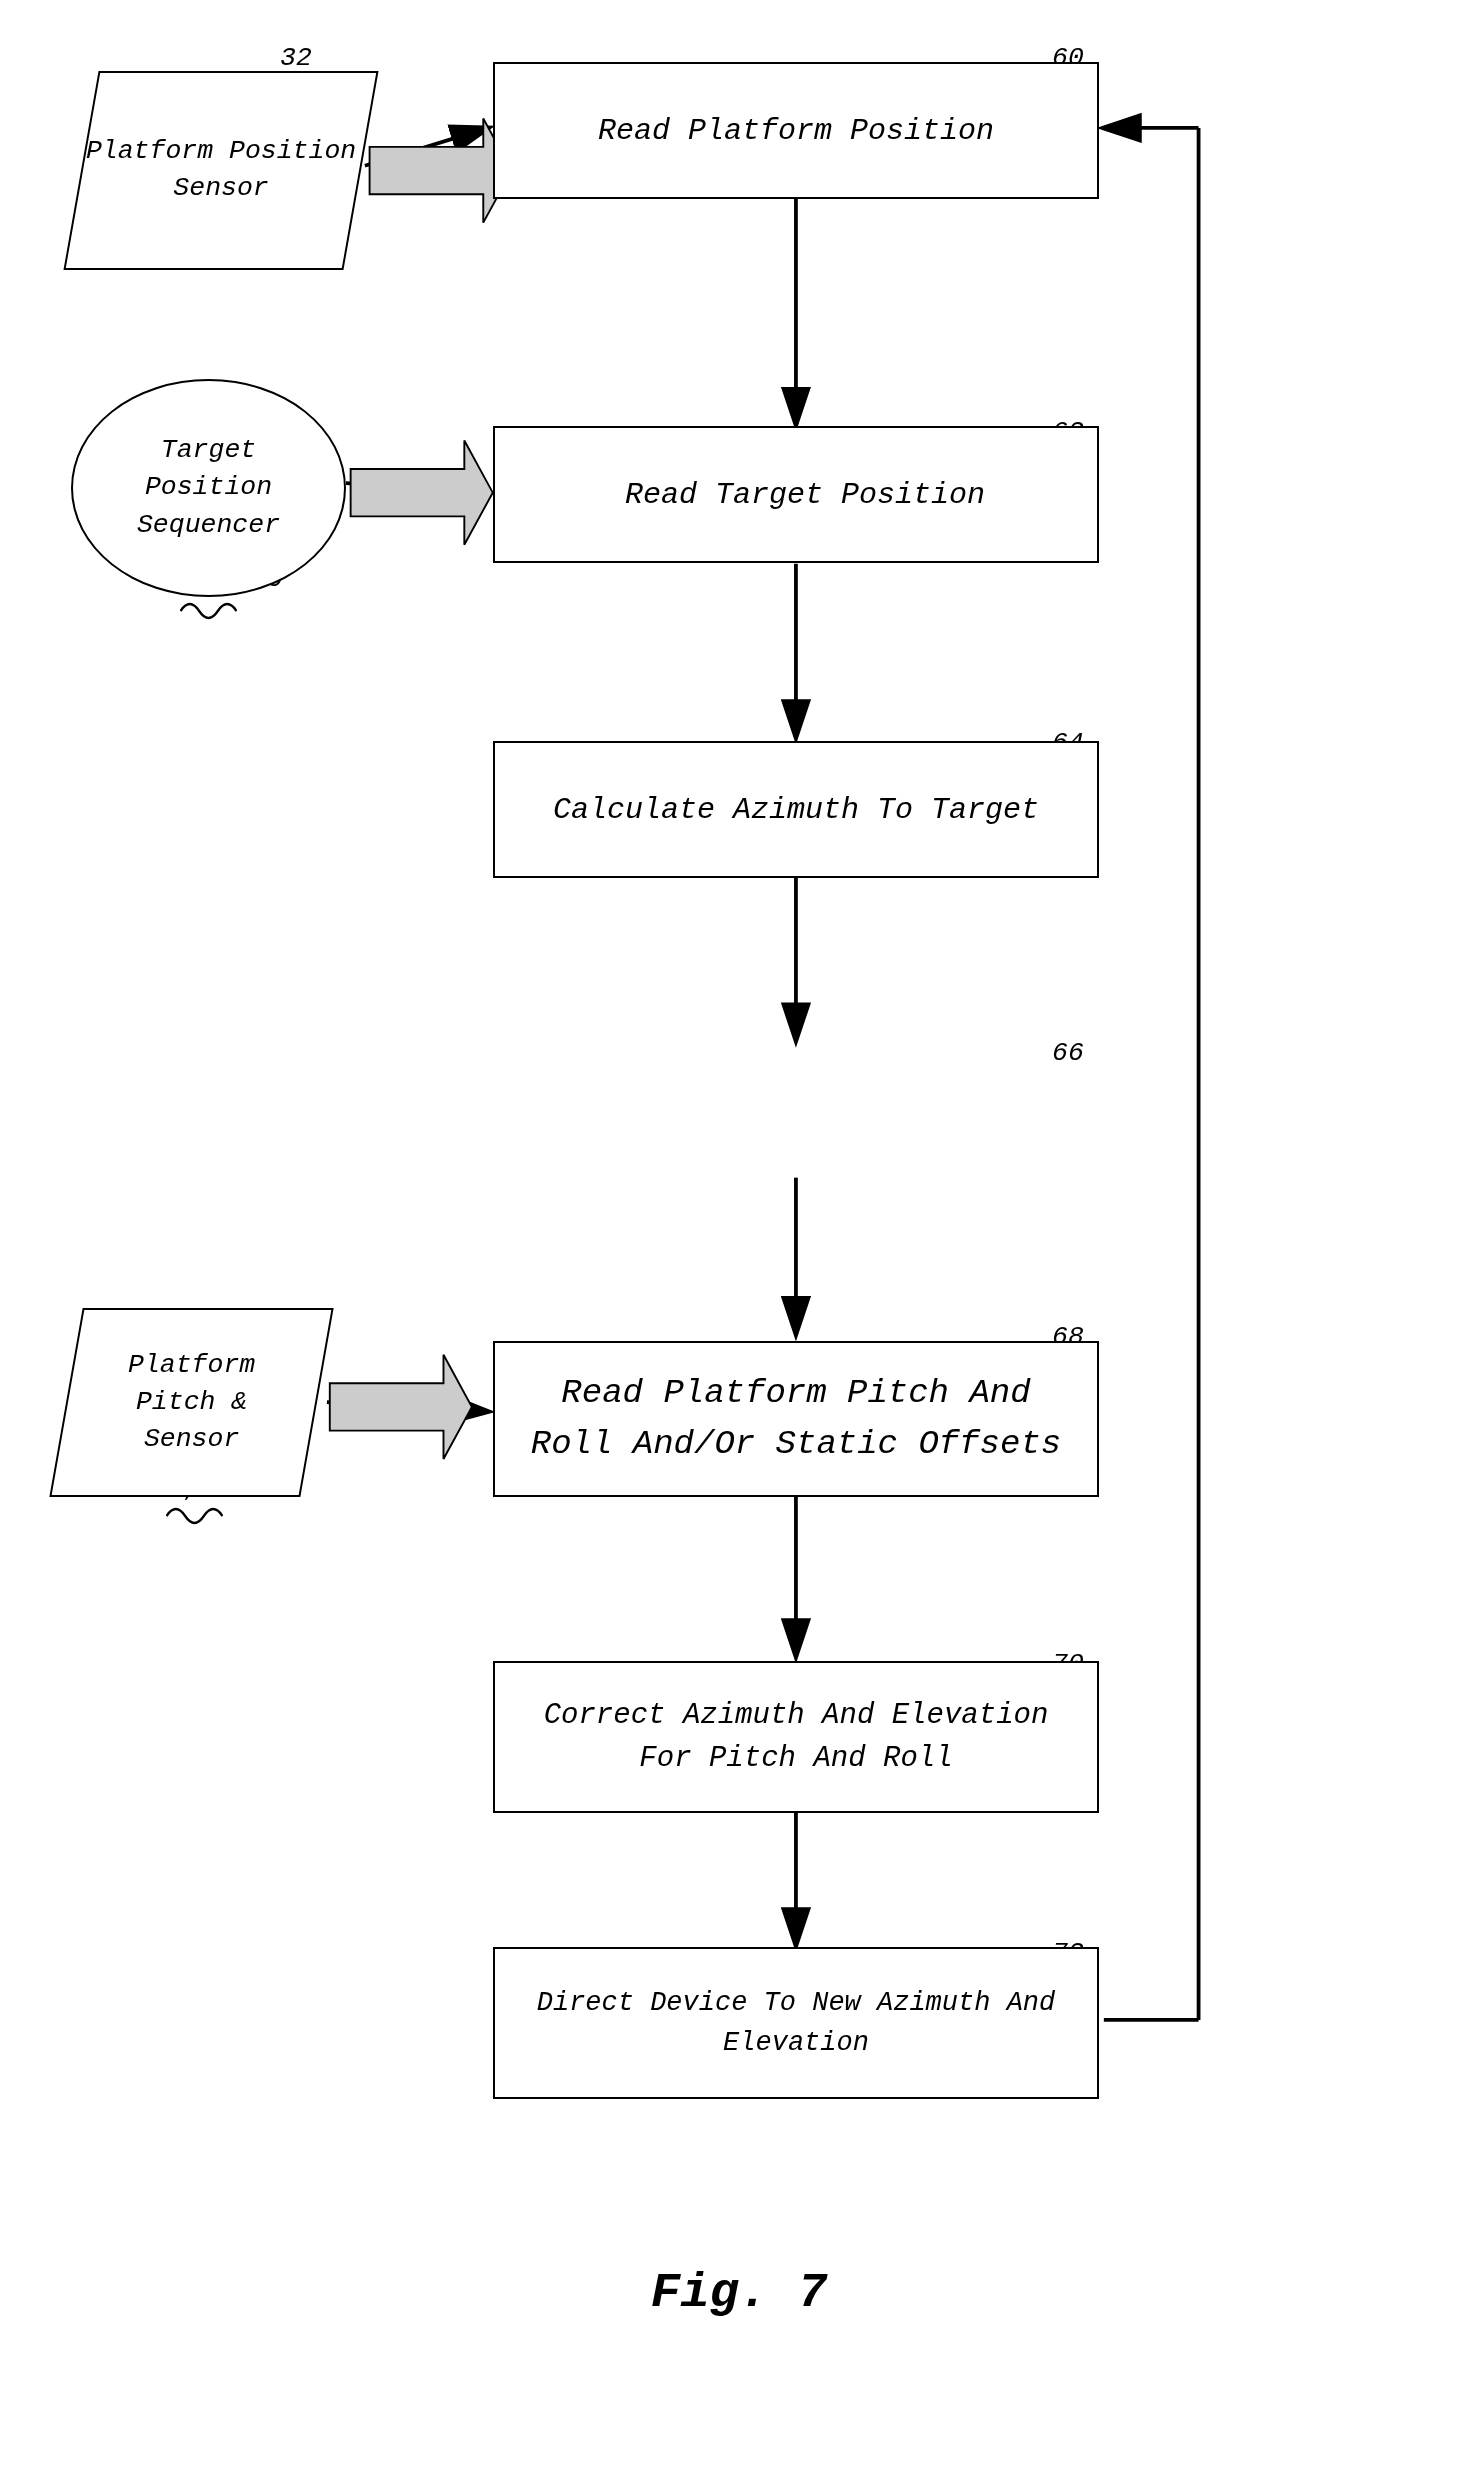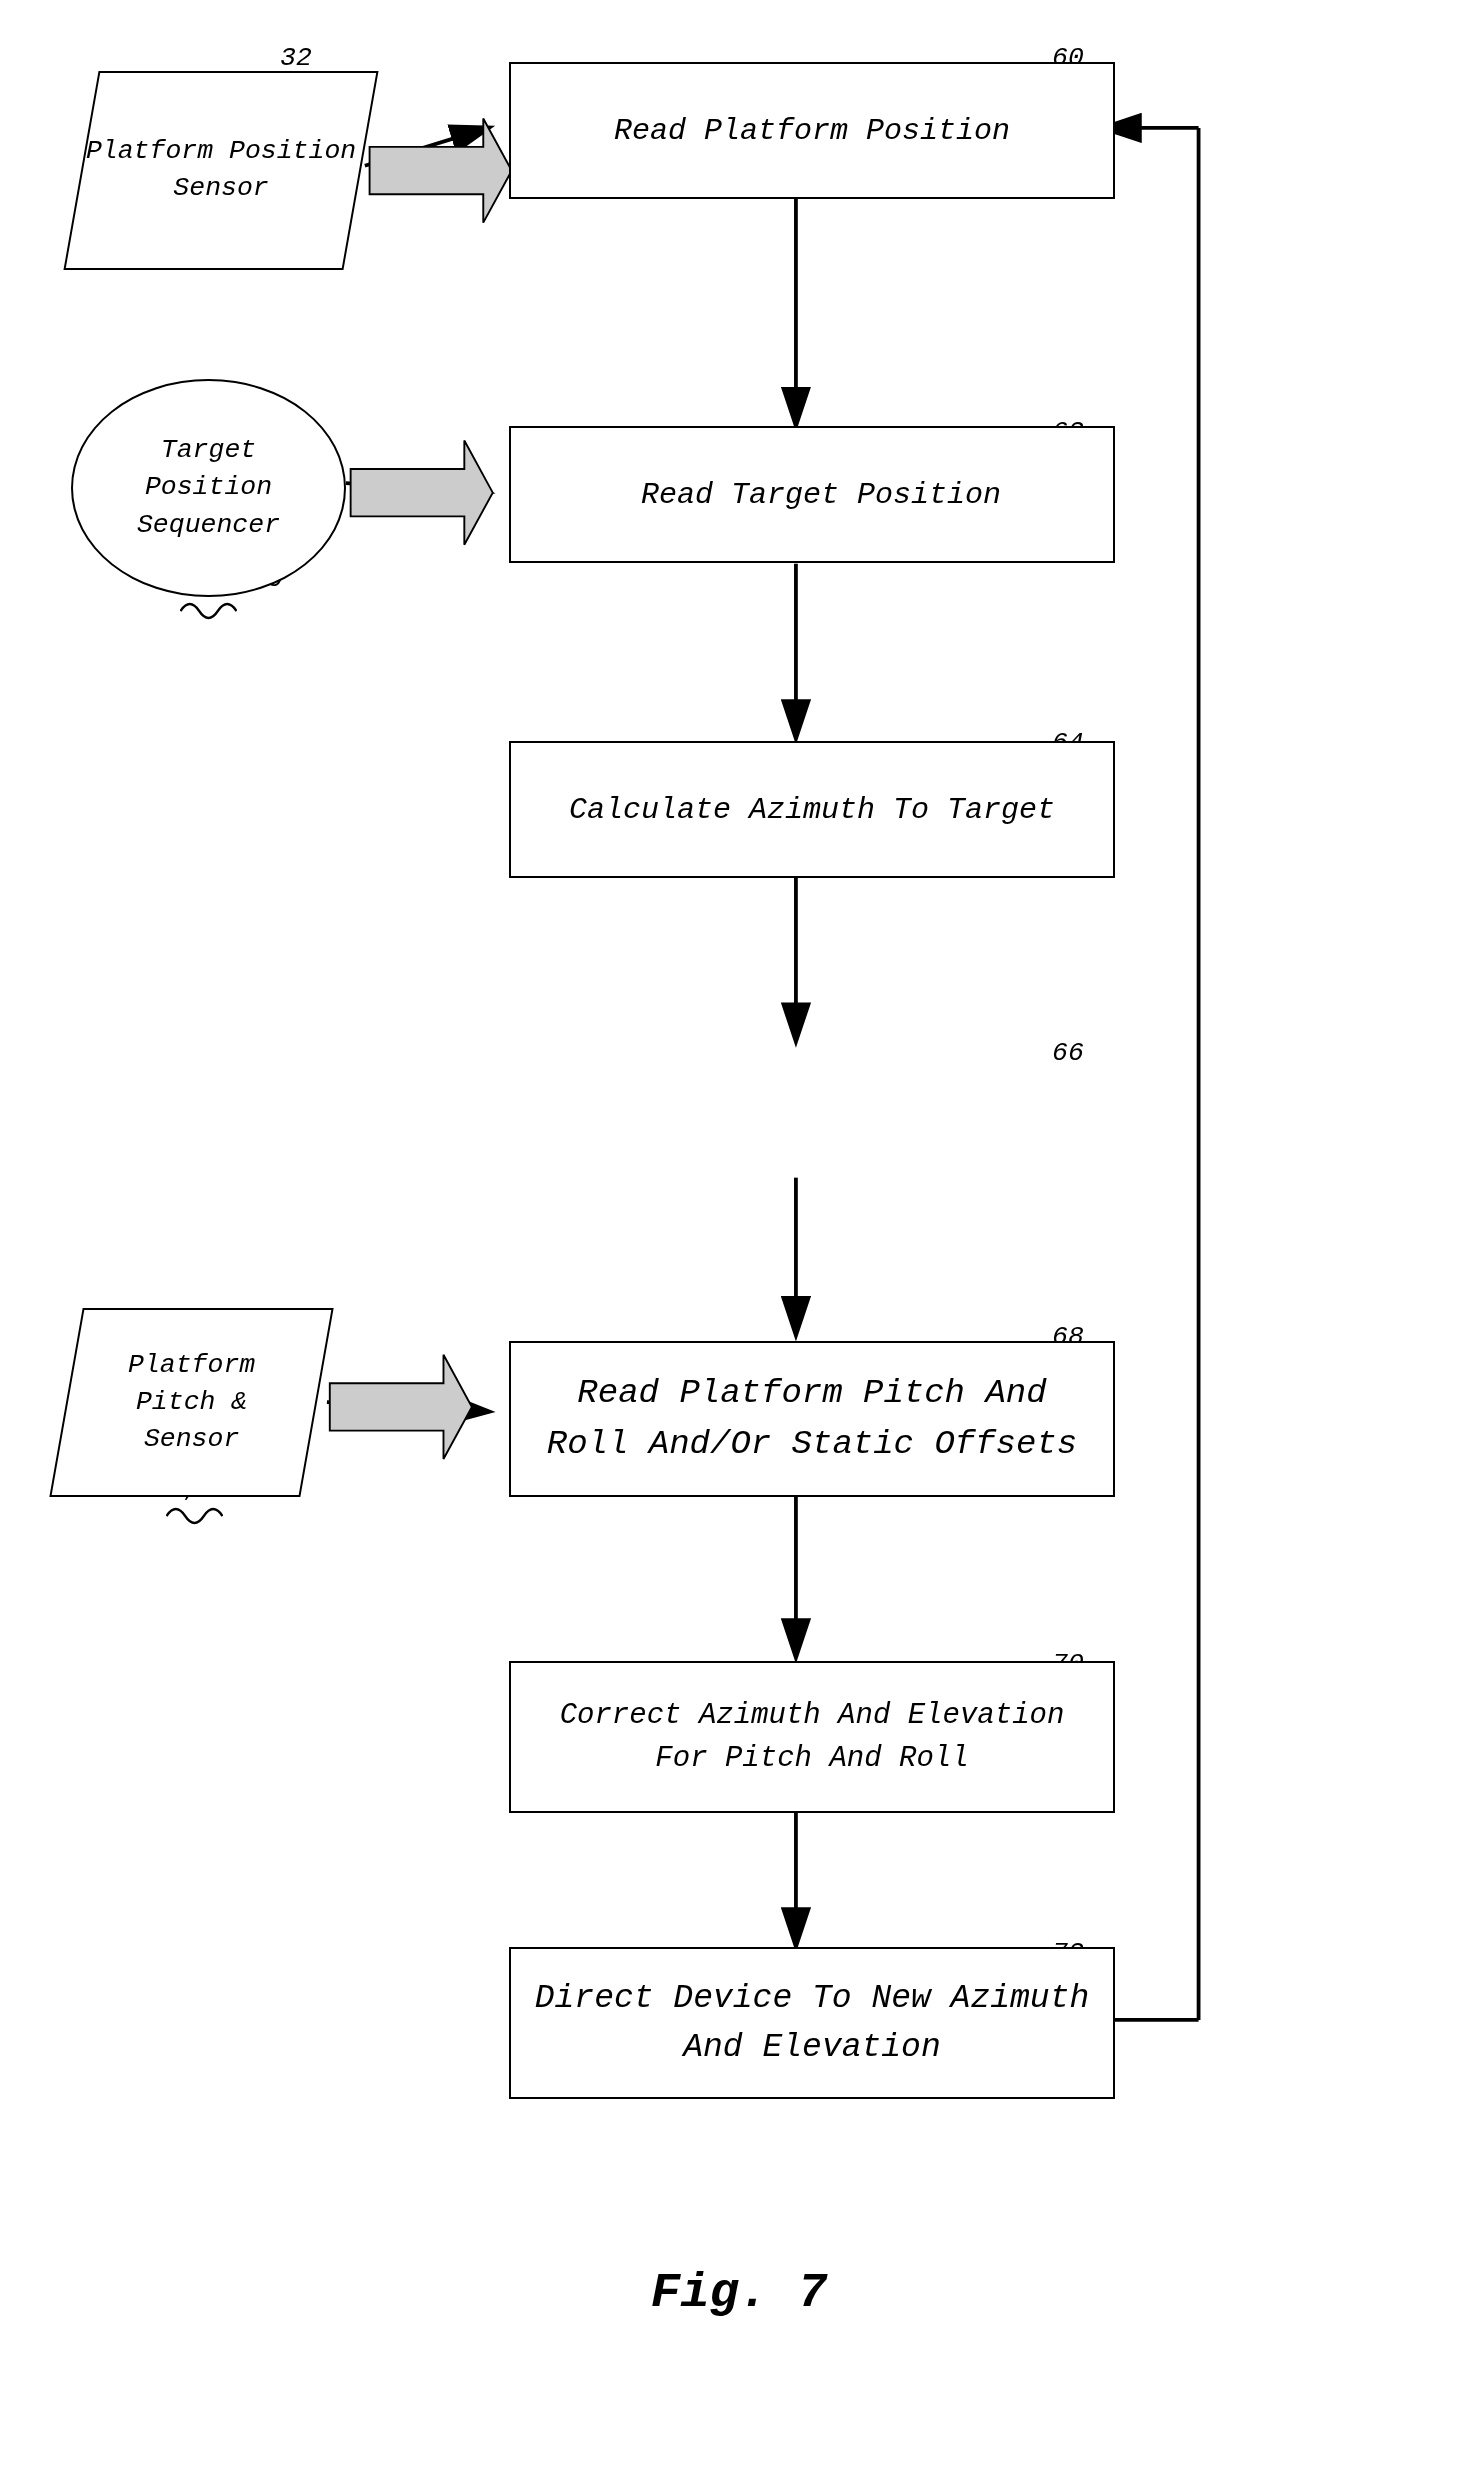"Read Platform Position" .rect-box { margin-left: 16px -> none }
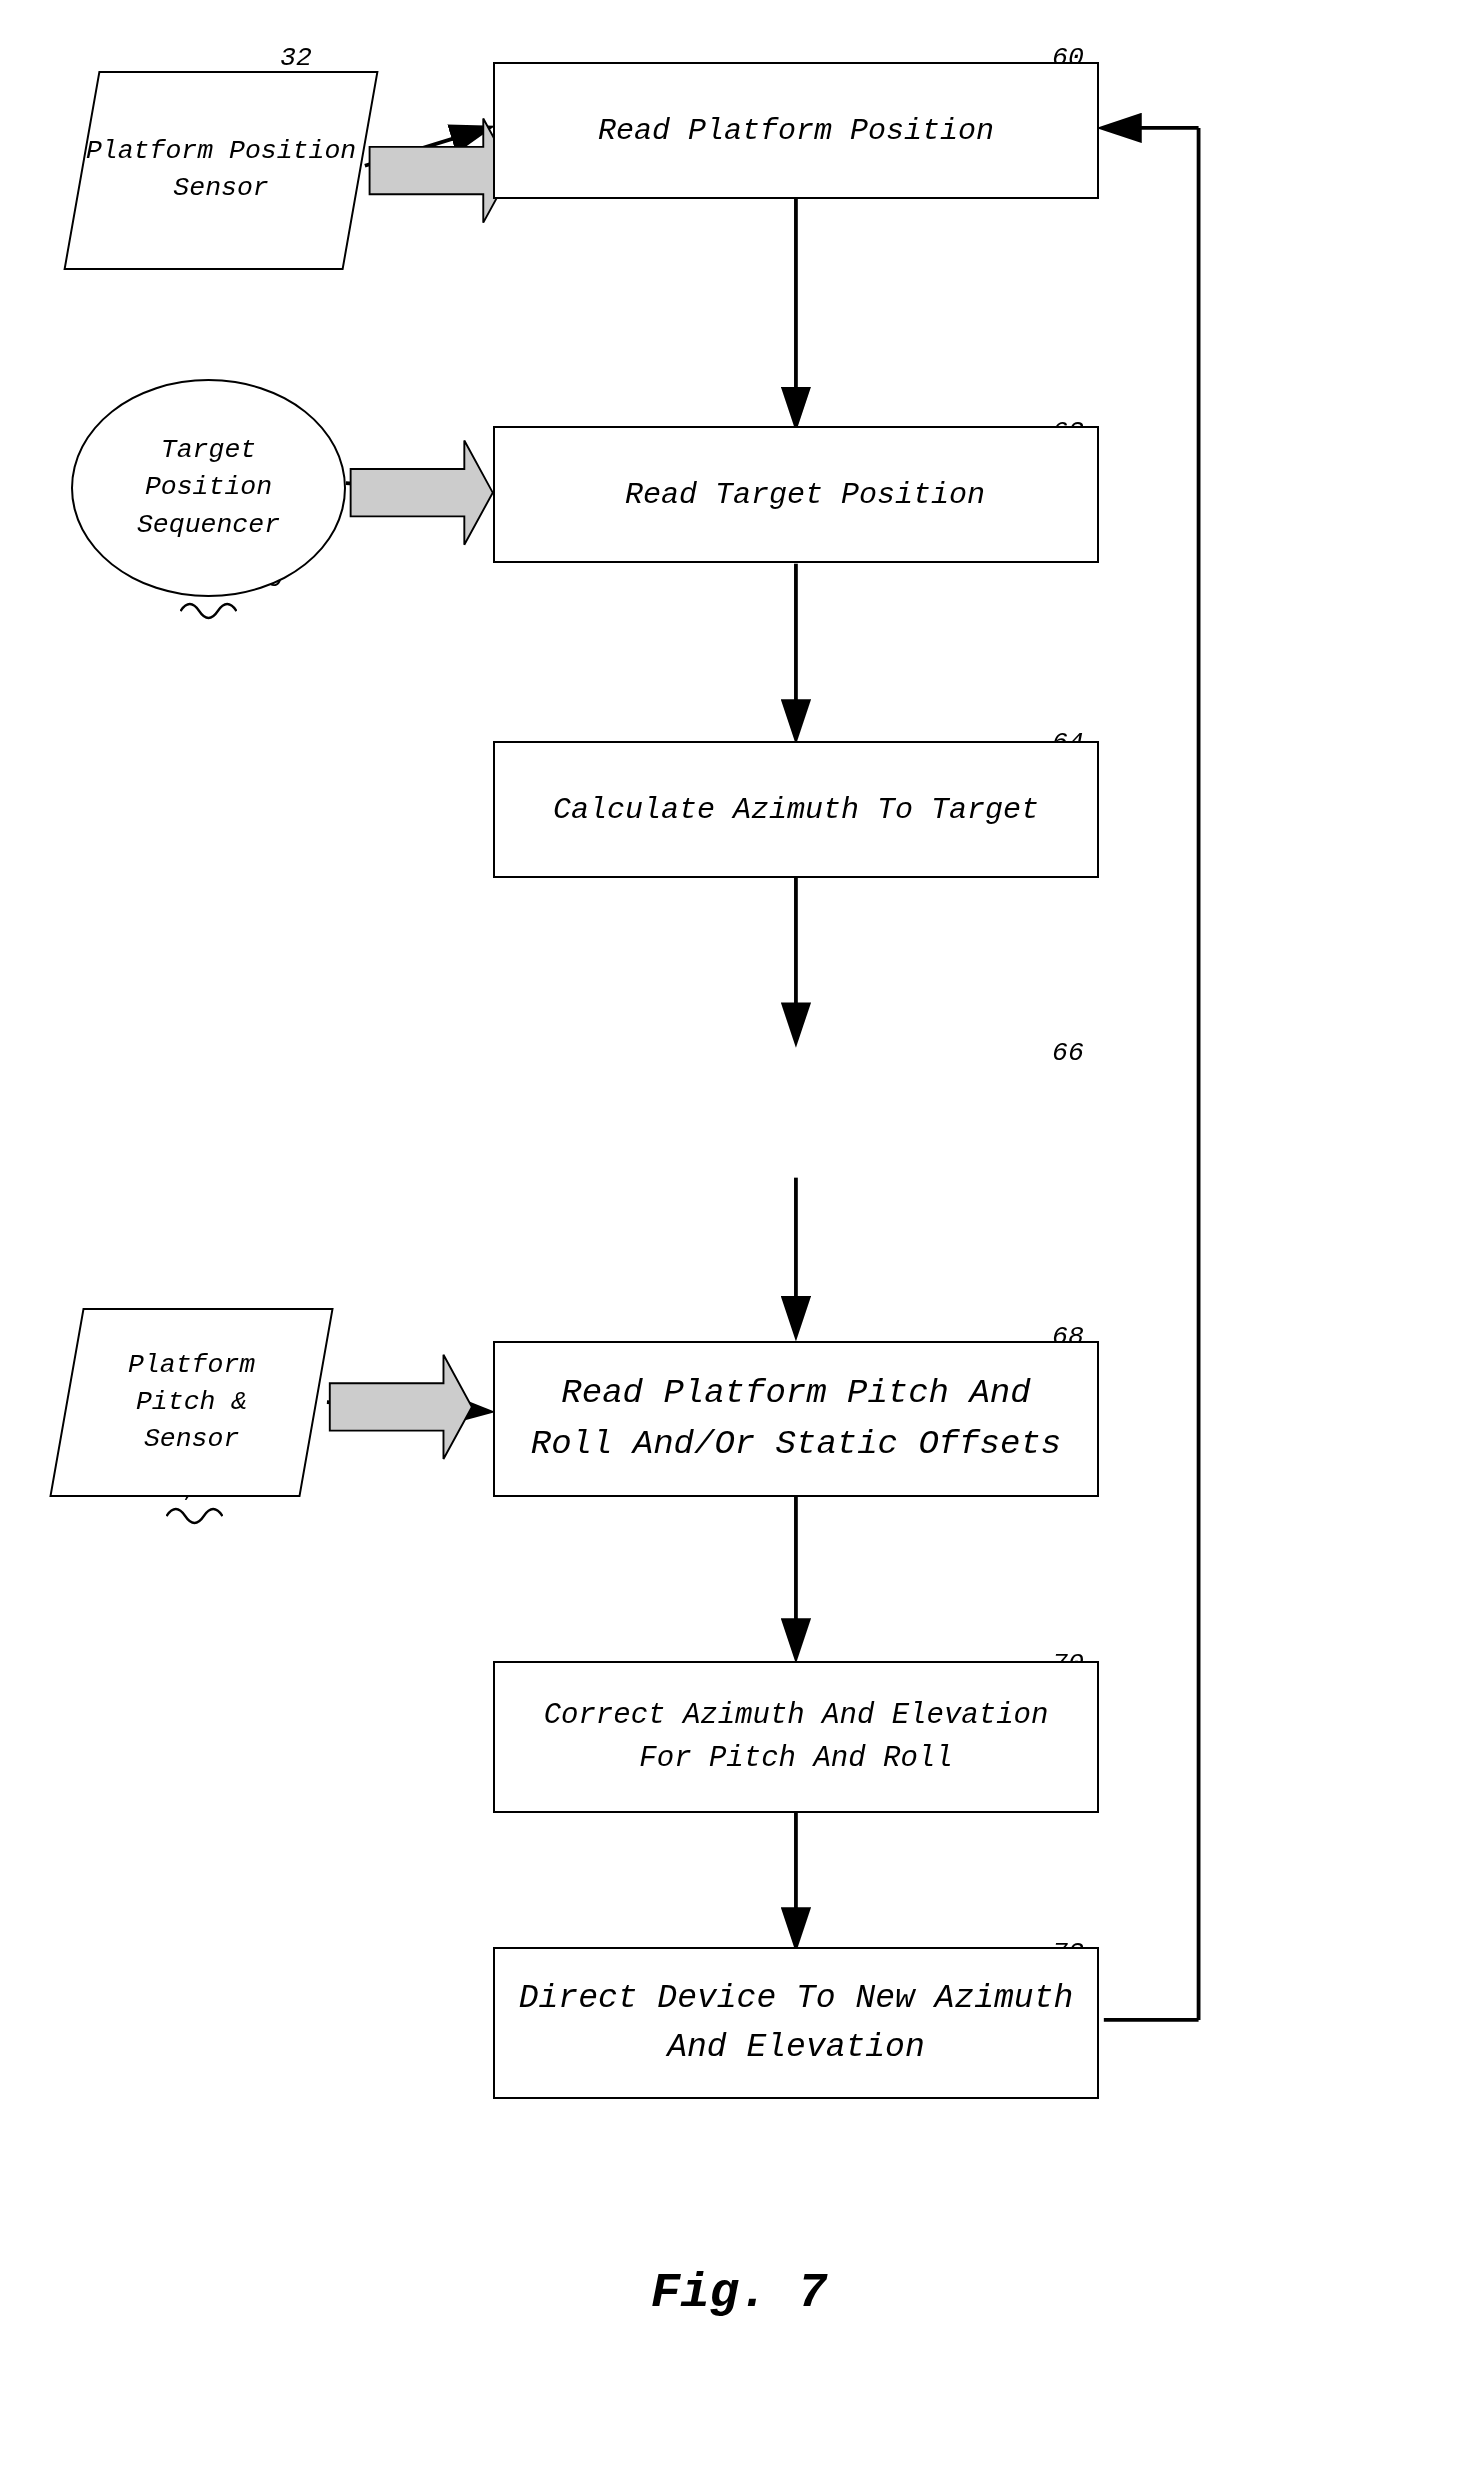"Direct Device To New Azimuth" div.rect-box { font-size: 33px -> 27px }
